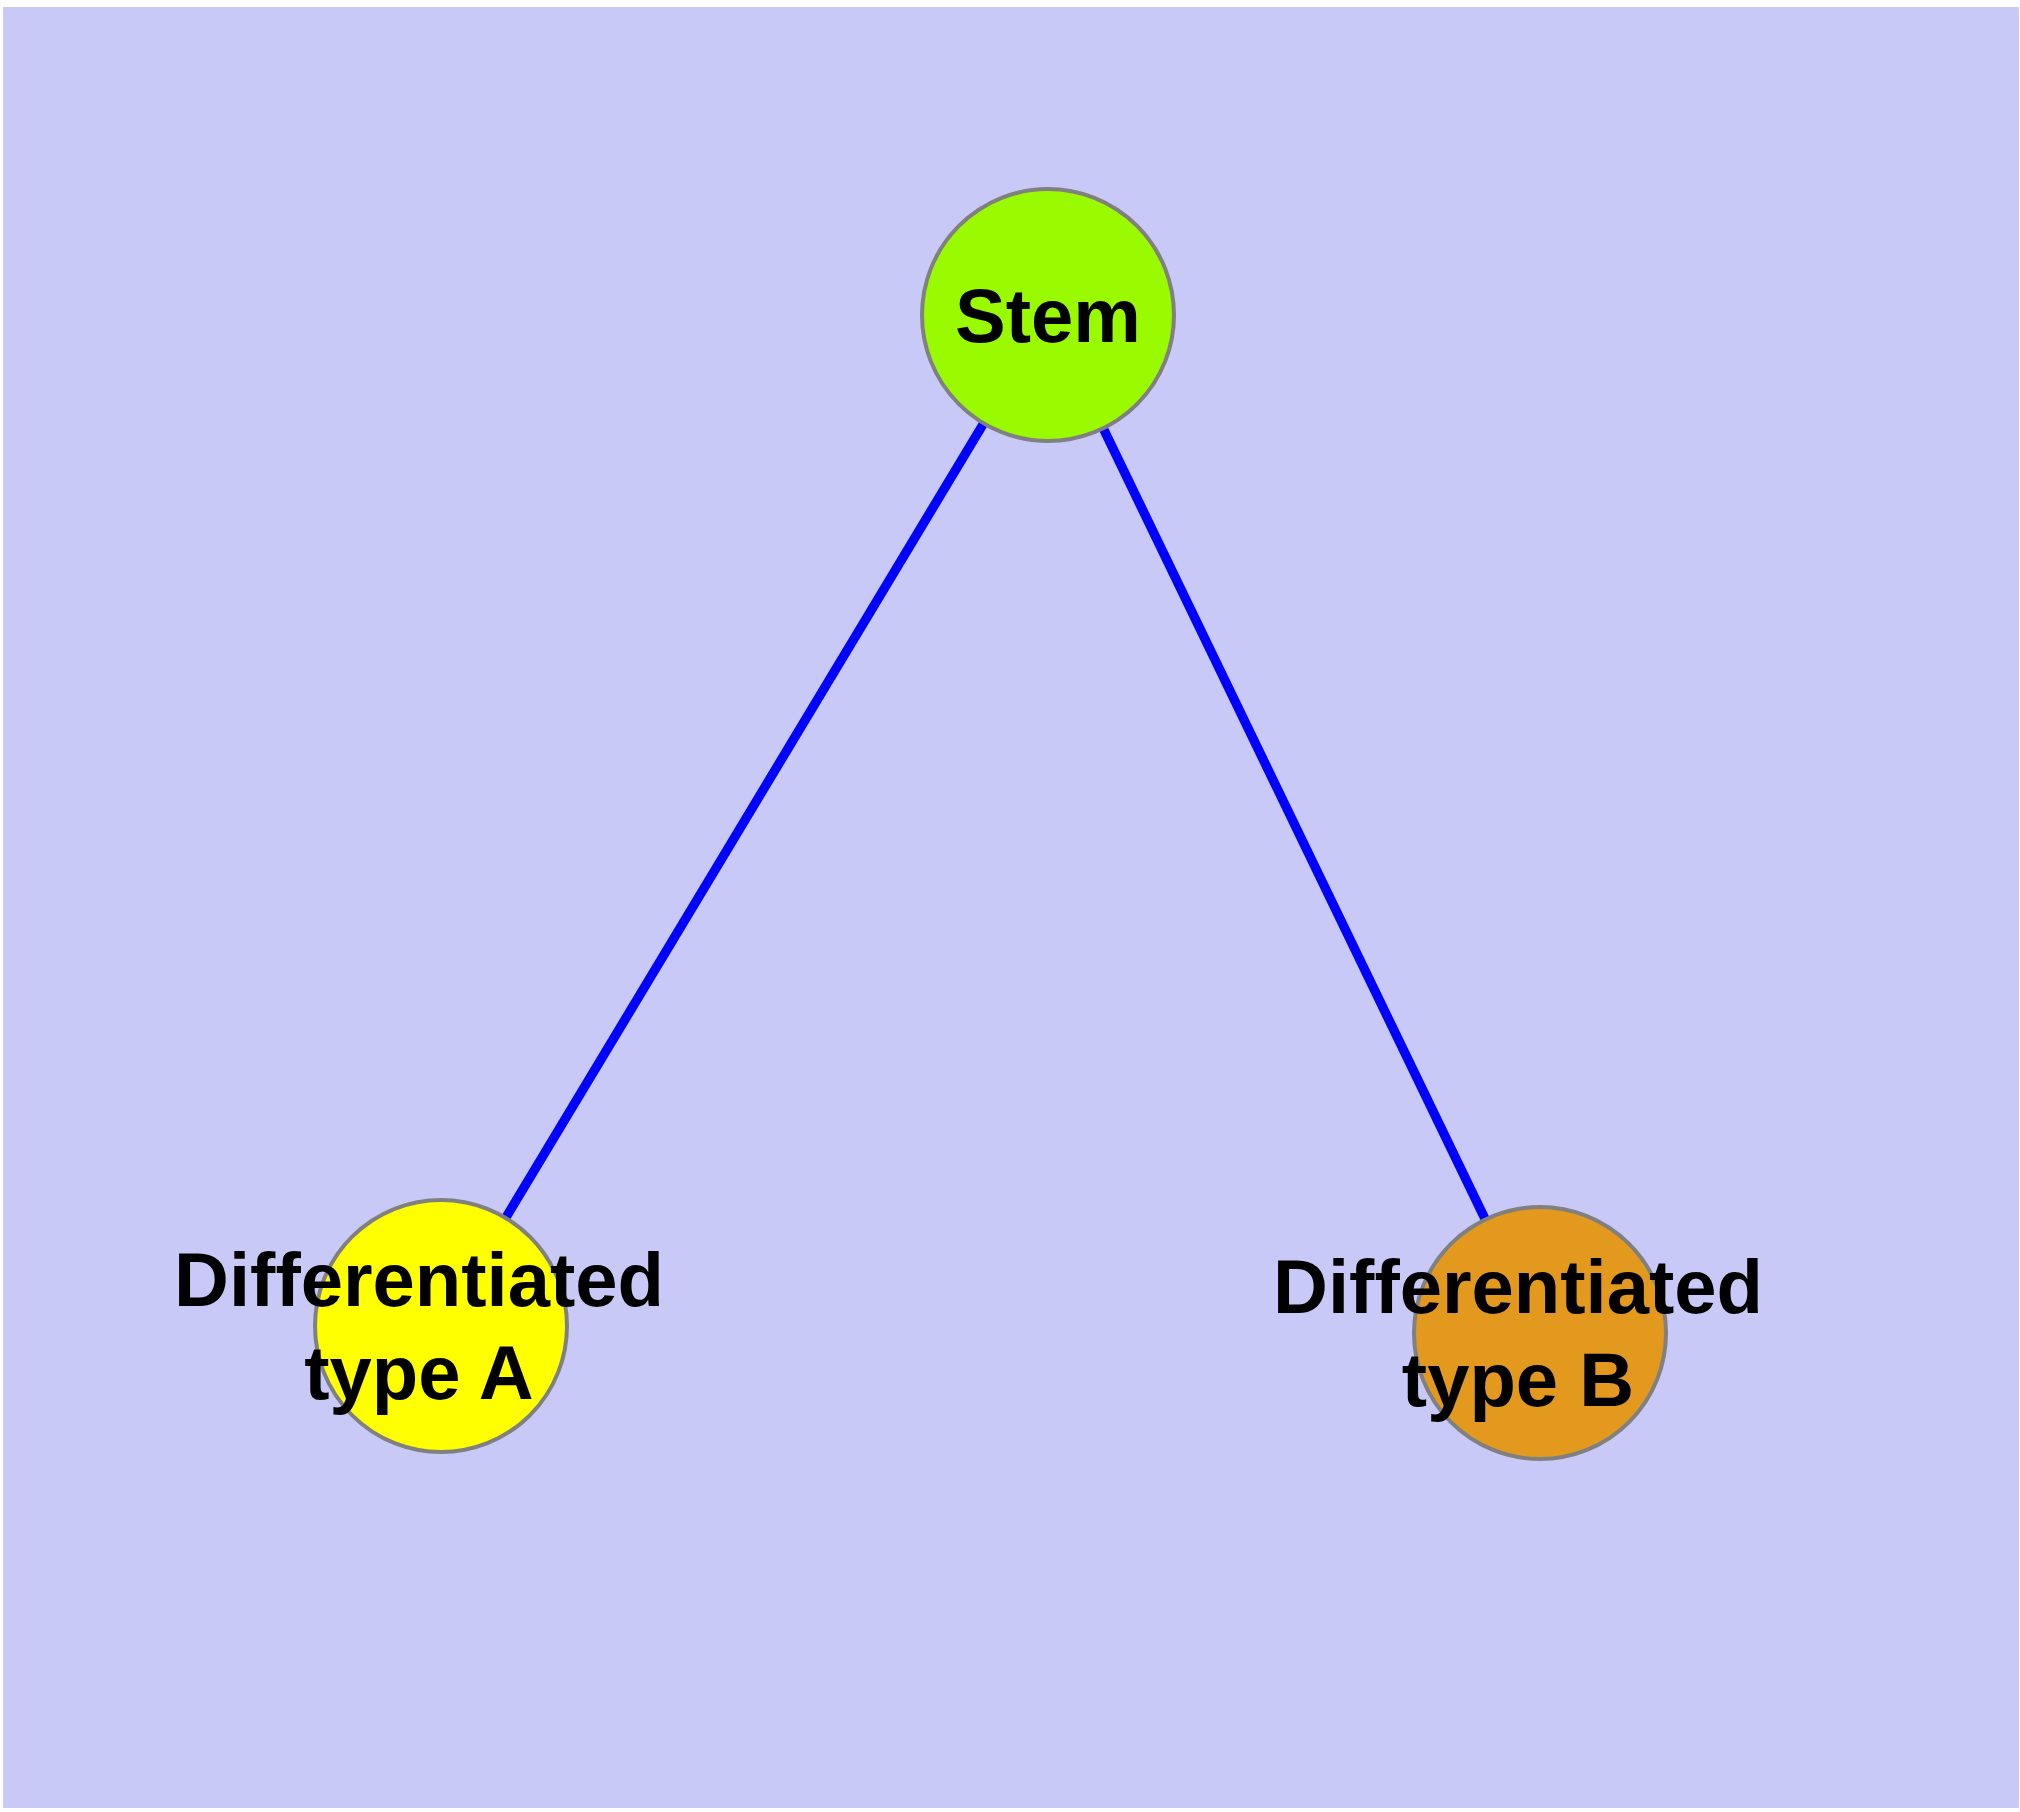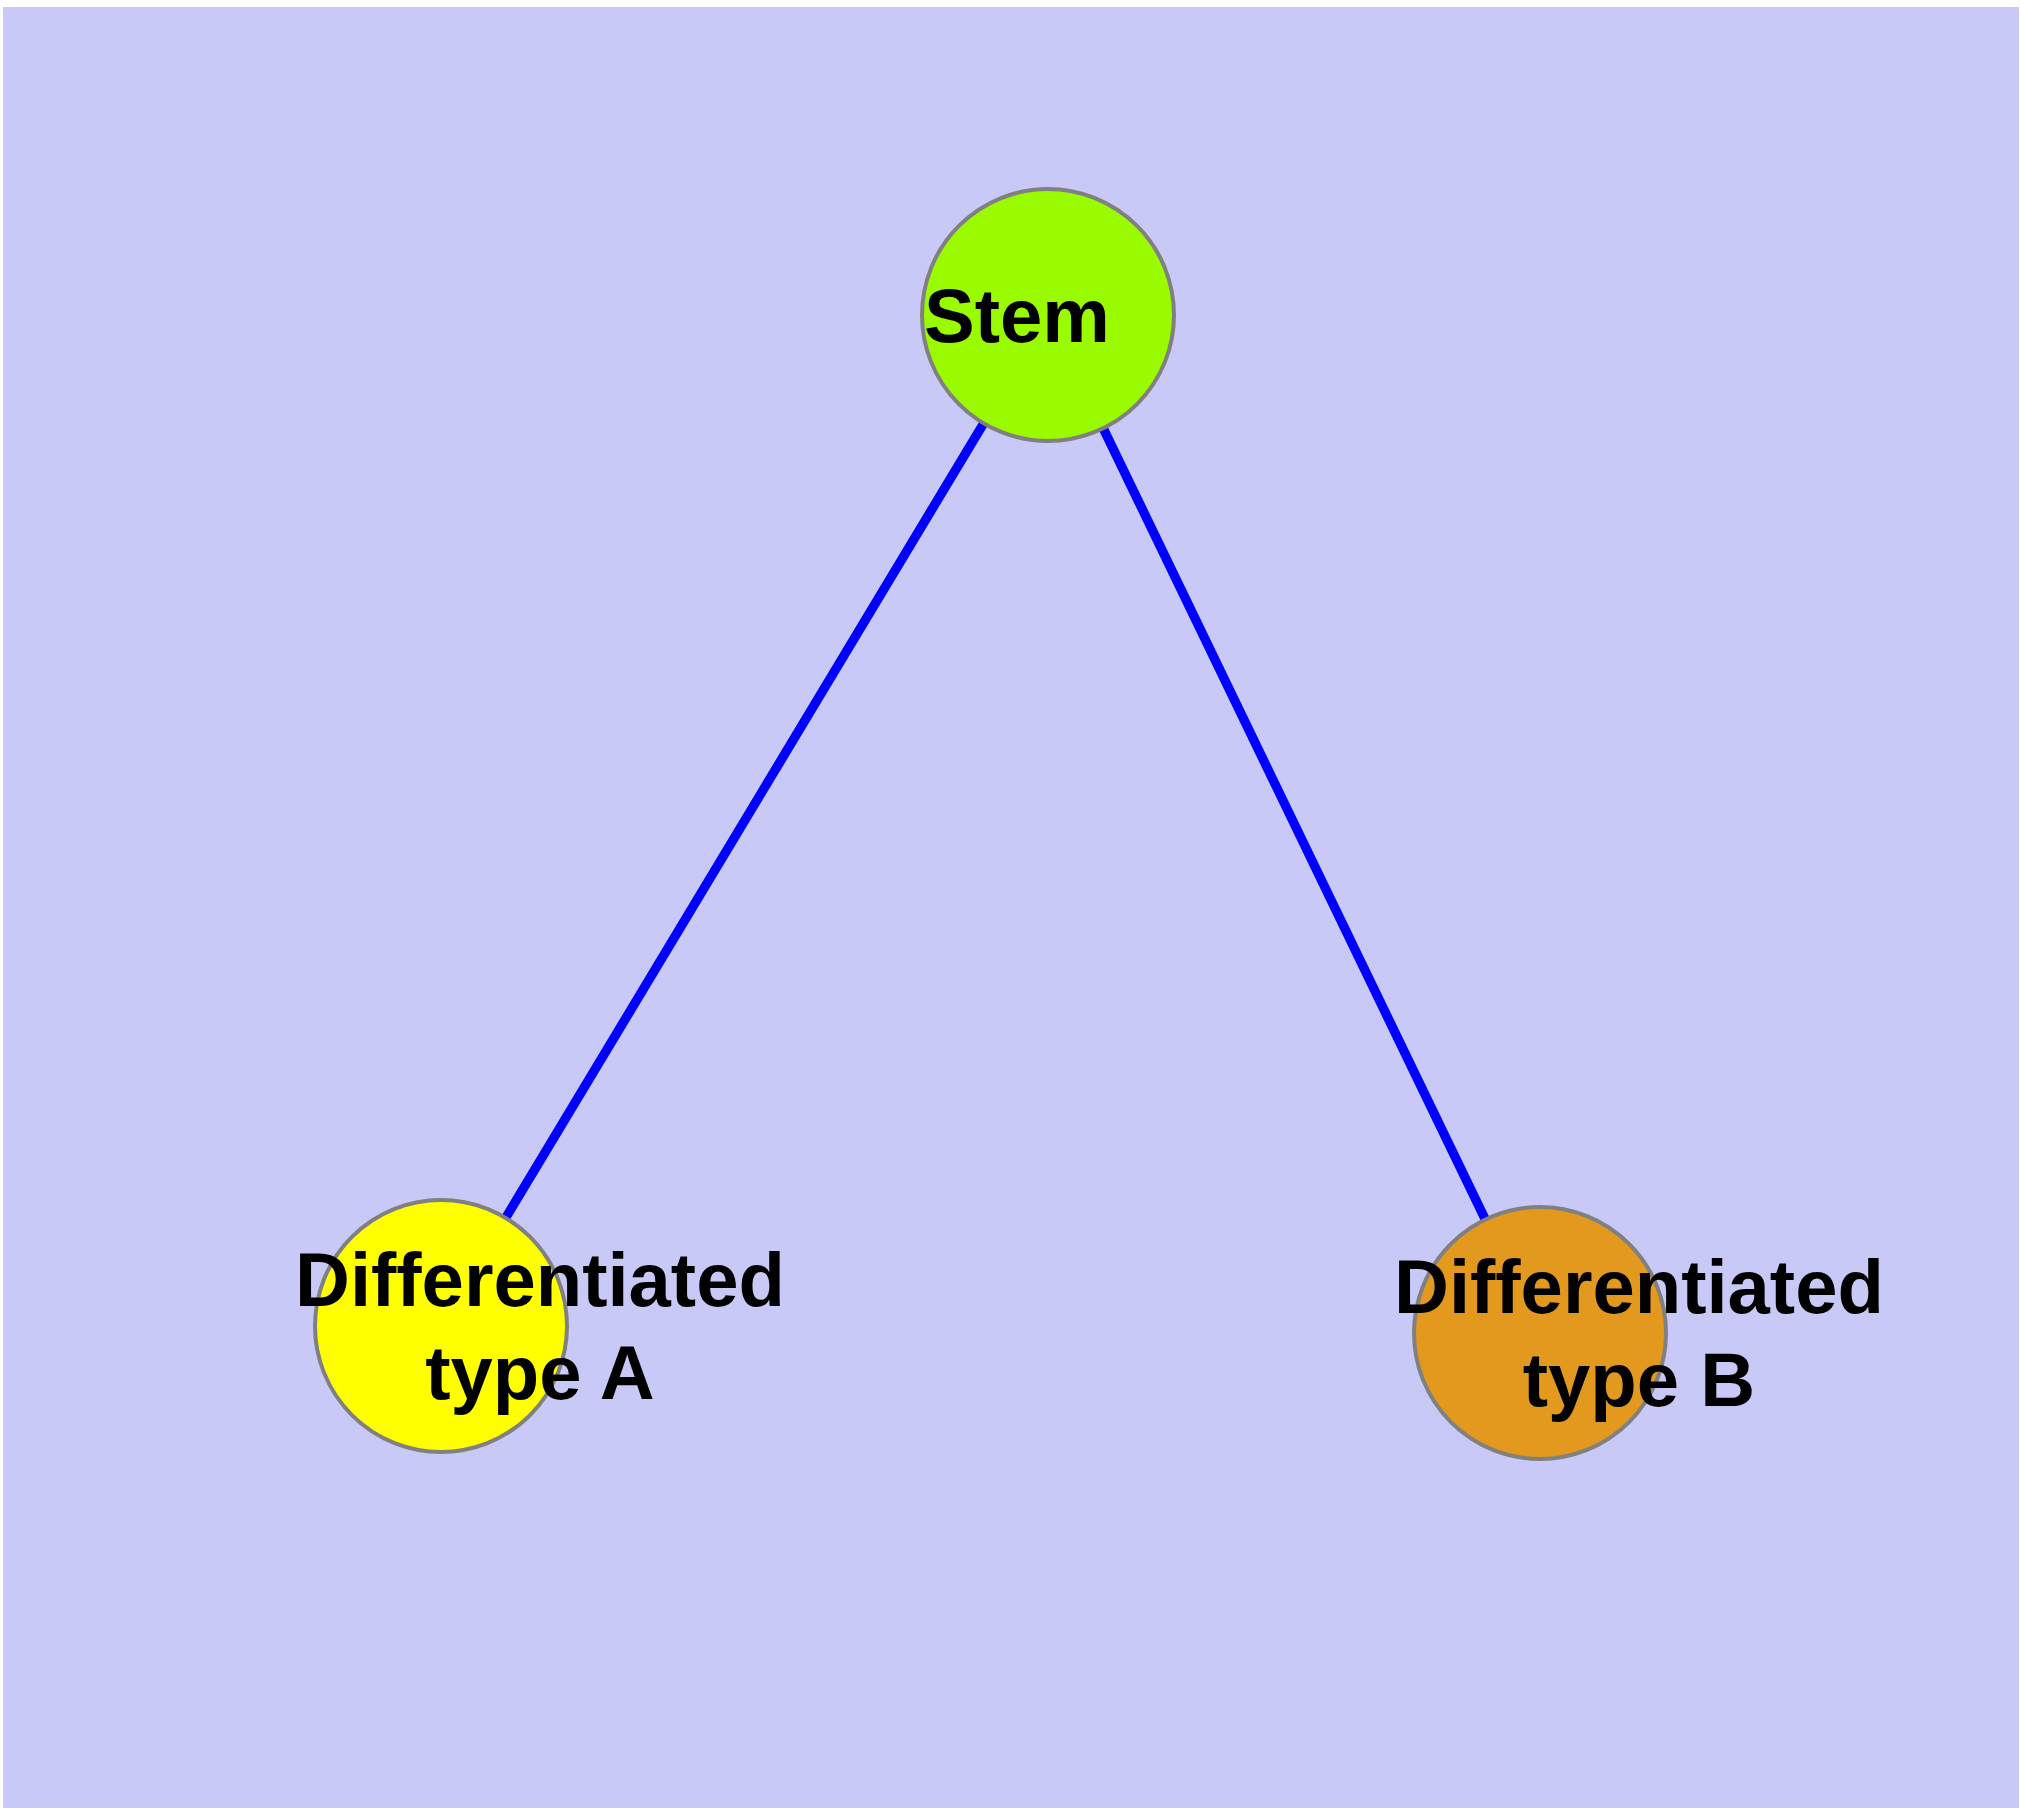"Stem" .node { justify-content: flex-start -> center }
